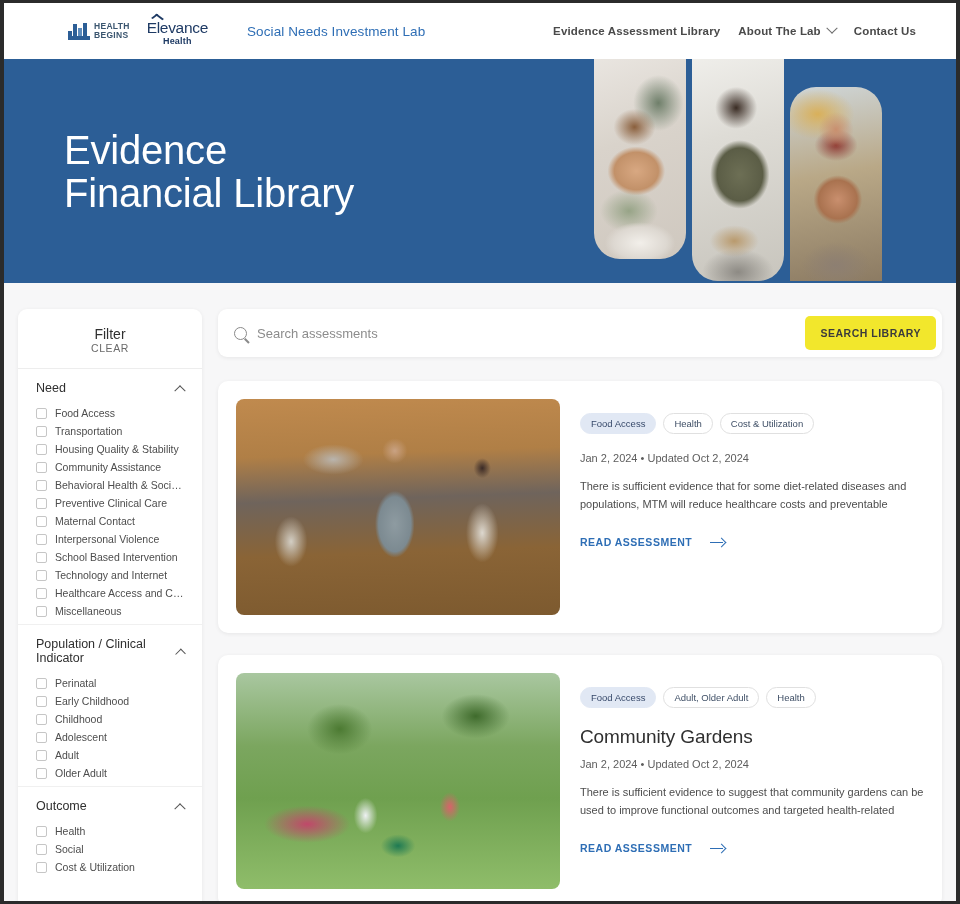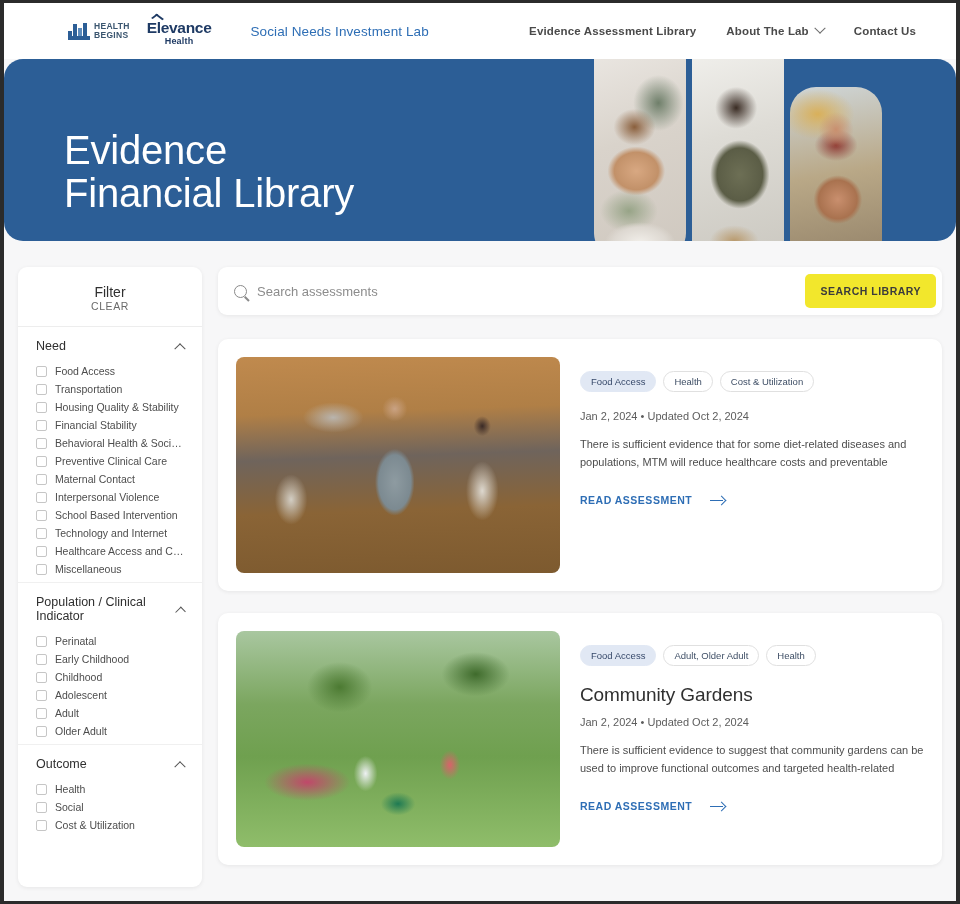"Elevance" .el-top { font-weight: 700 -> 400 }
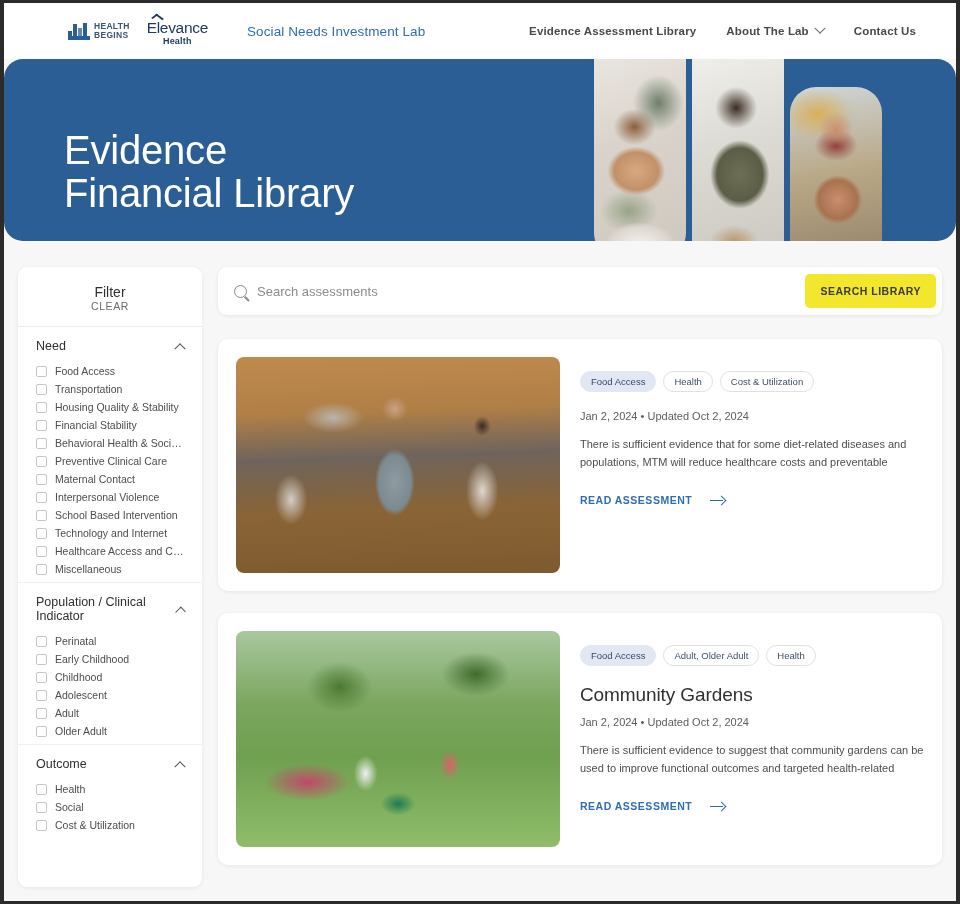"Evidence Assessment Library" .navlinks { gap: 30px -> 18px }
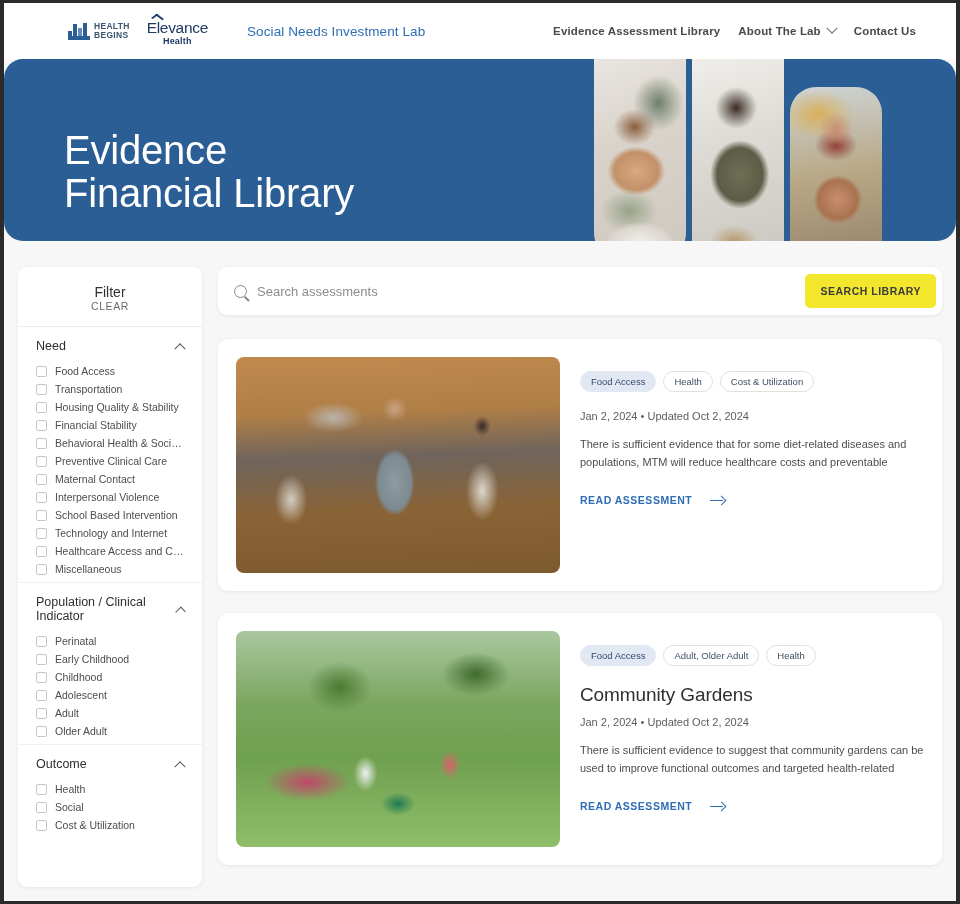"Evidence" .hero { border-radius: 19px -> none; height: 182px -> 224px }
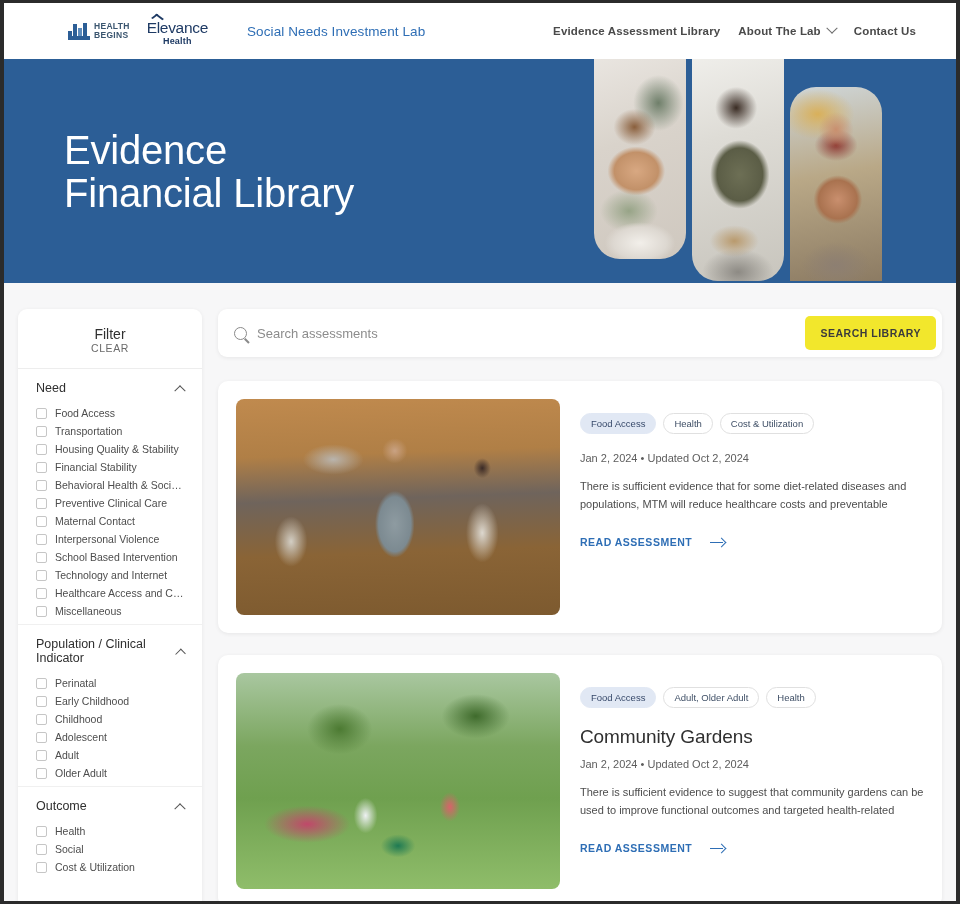"Financial Stability" span.opt-label { text: Financial Stability -> Community Assistance }
